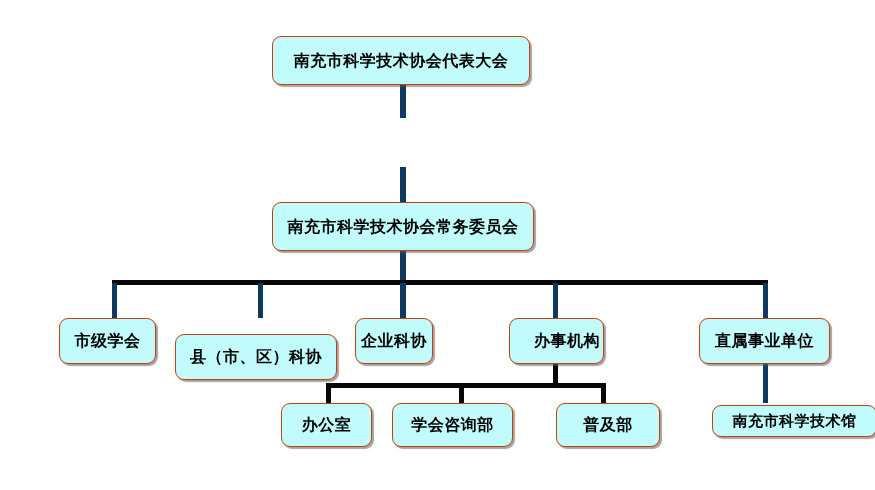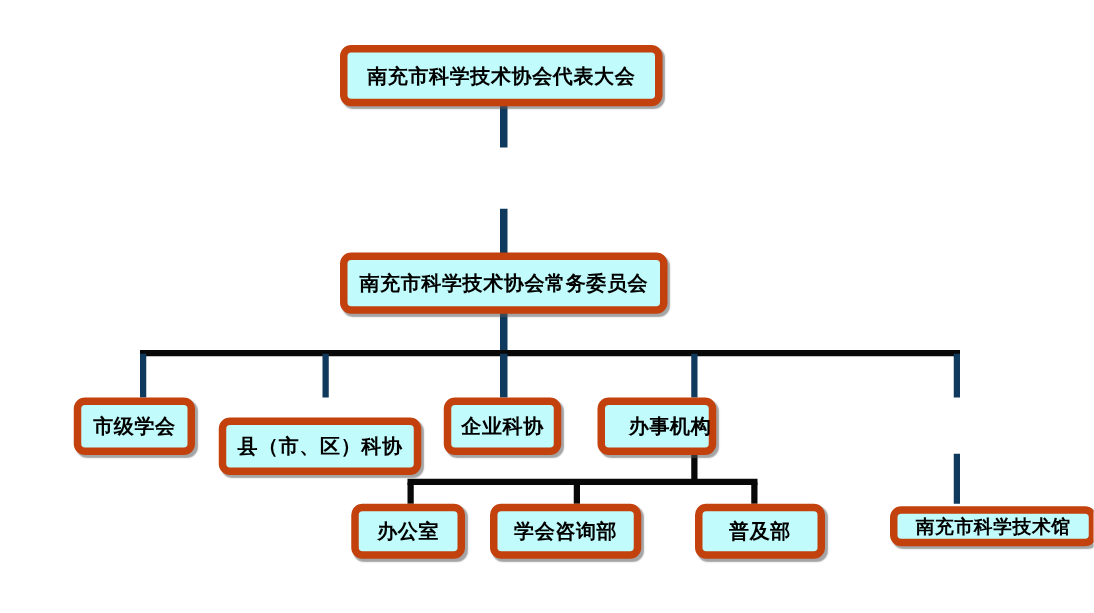"南充市科学技术协会代表大会" .node { border: 6px solid #c2410c -> 1px solid #c2410c }
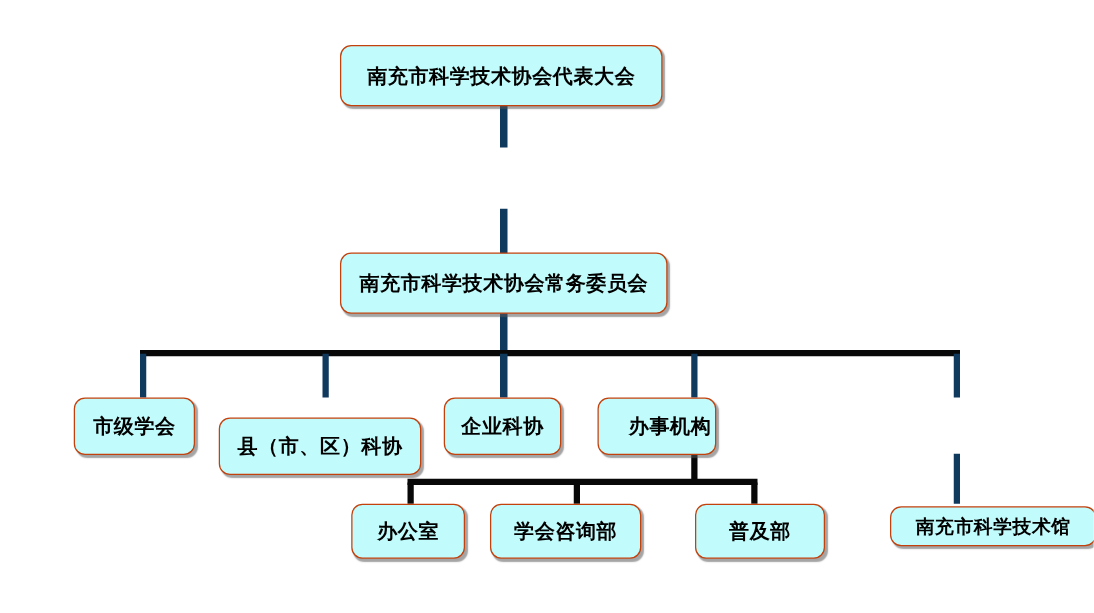"企业科协" div.node { width: 94px -> 78px }
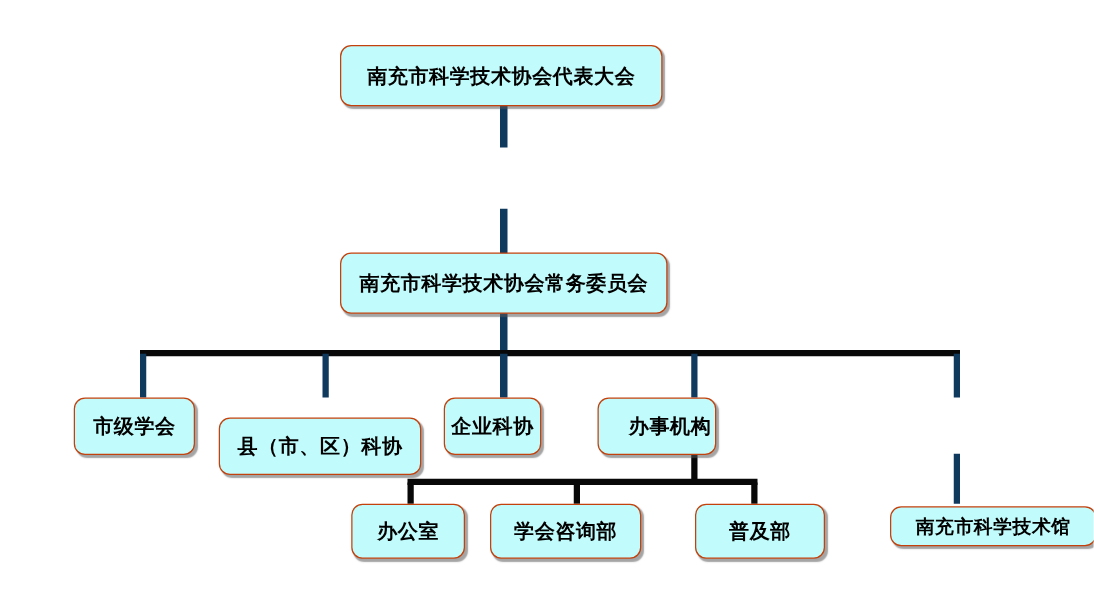"办事机构" div.node { left: 478px -> 509px }
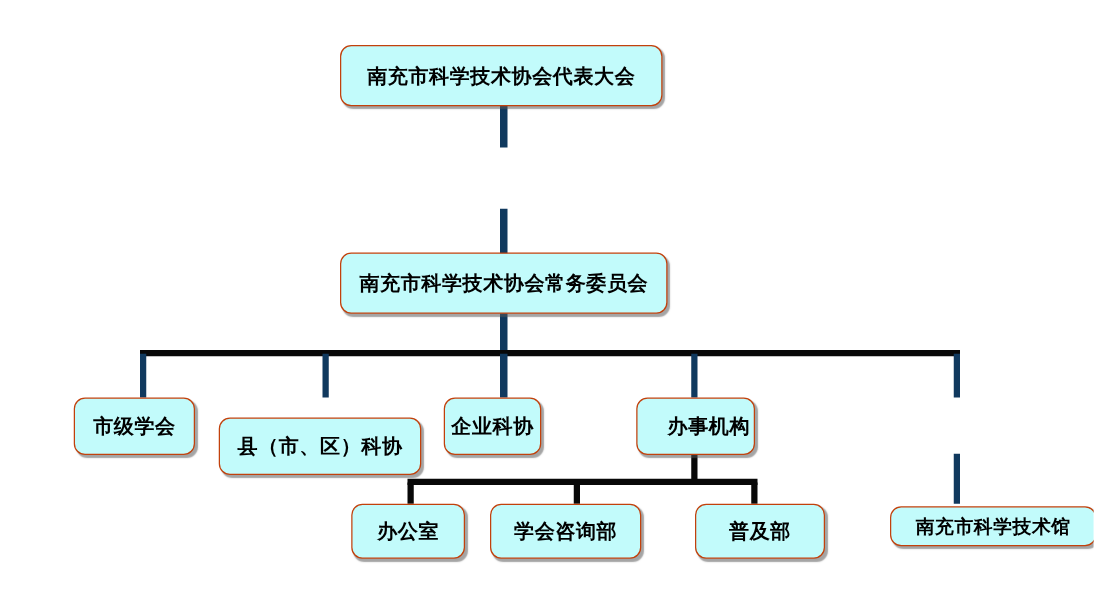"直属事业单位" div.node { html: none -> <div> <span>直属事业单位</span> </div> }
